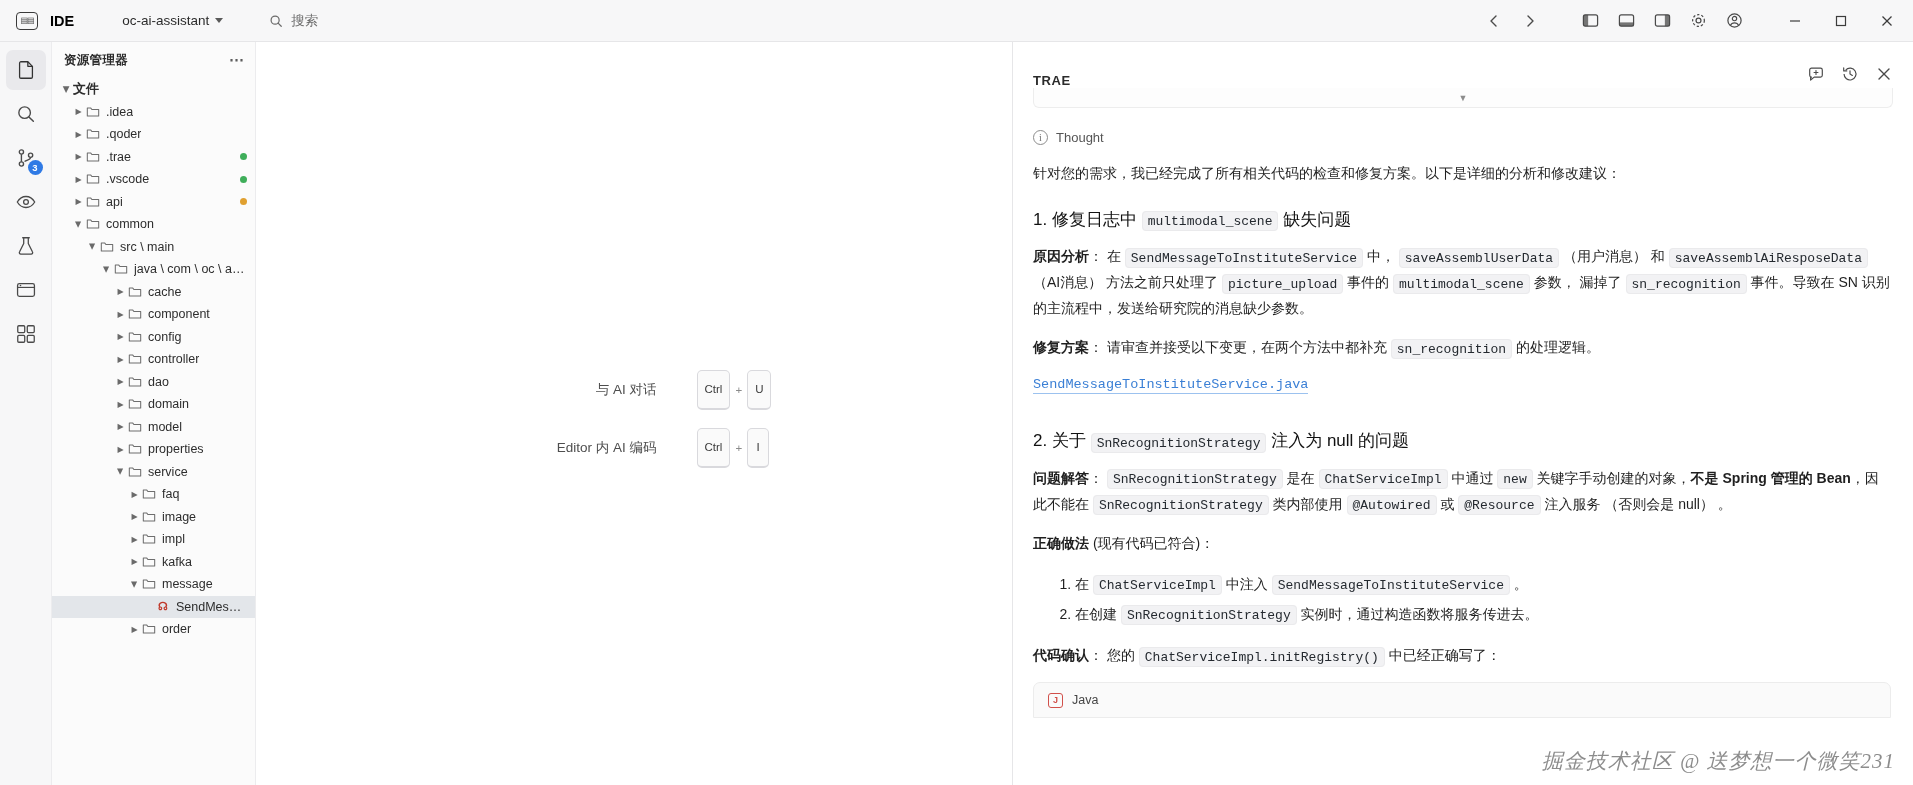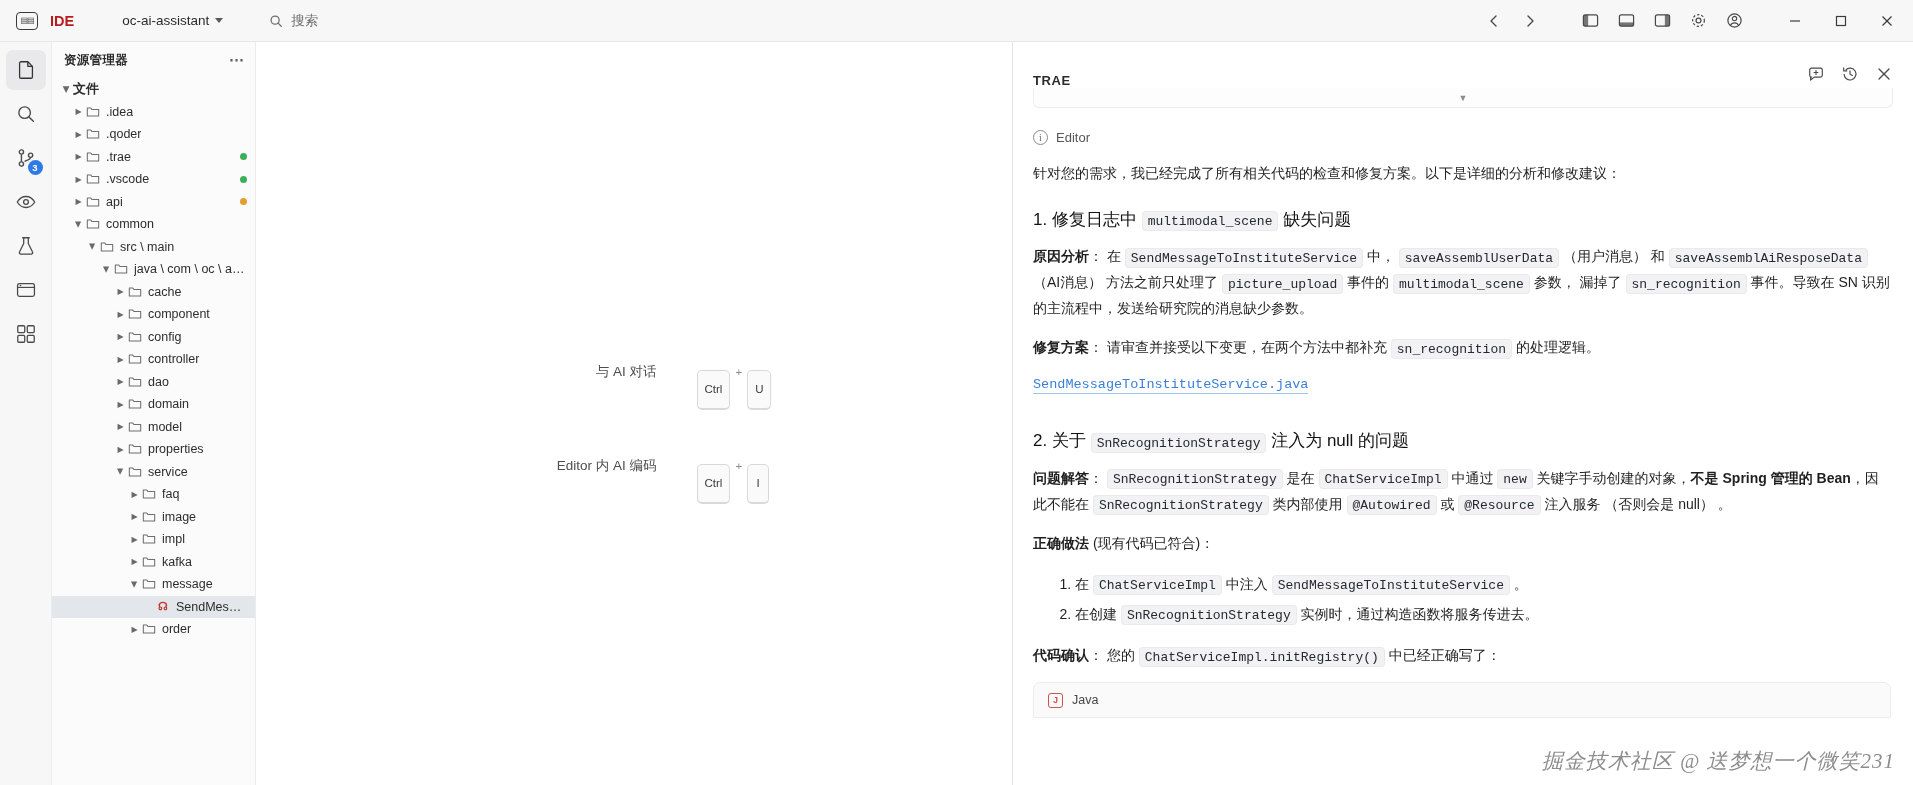"IDE" .ide-label { color: #b91c1c -> #000000 }
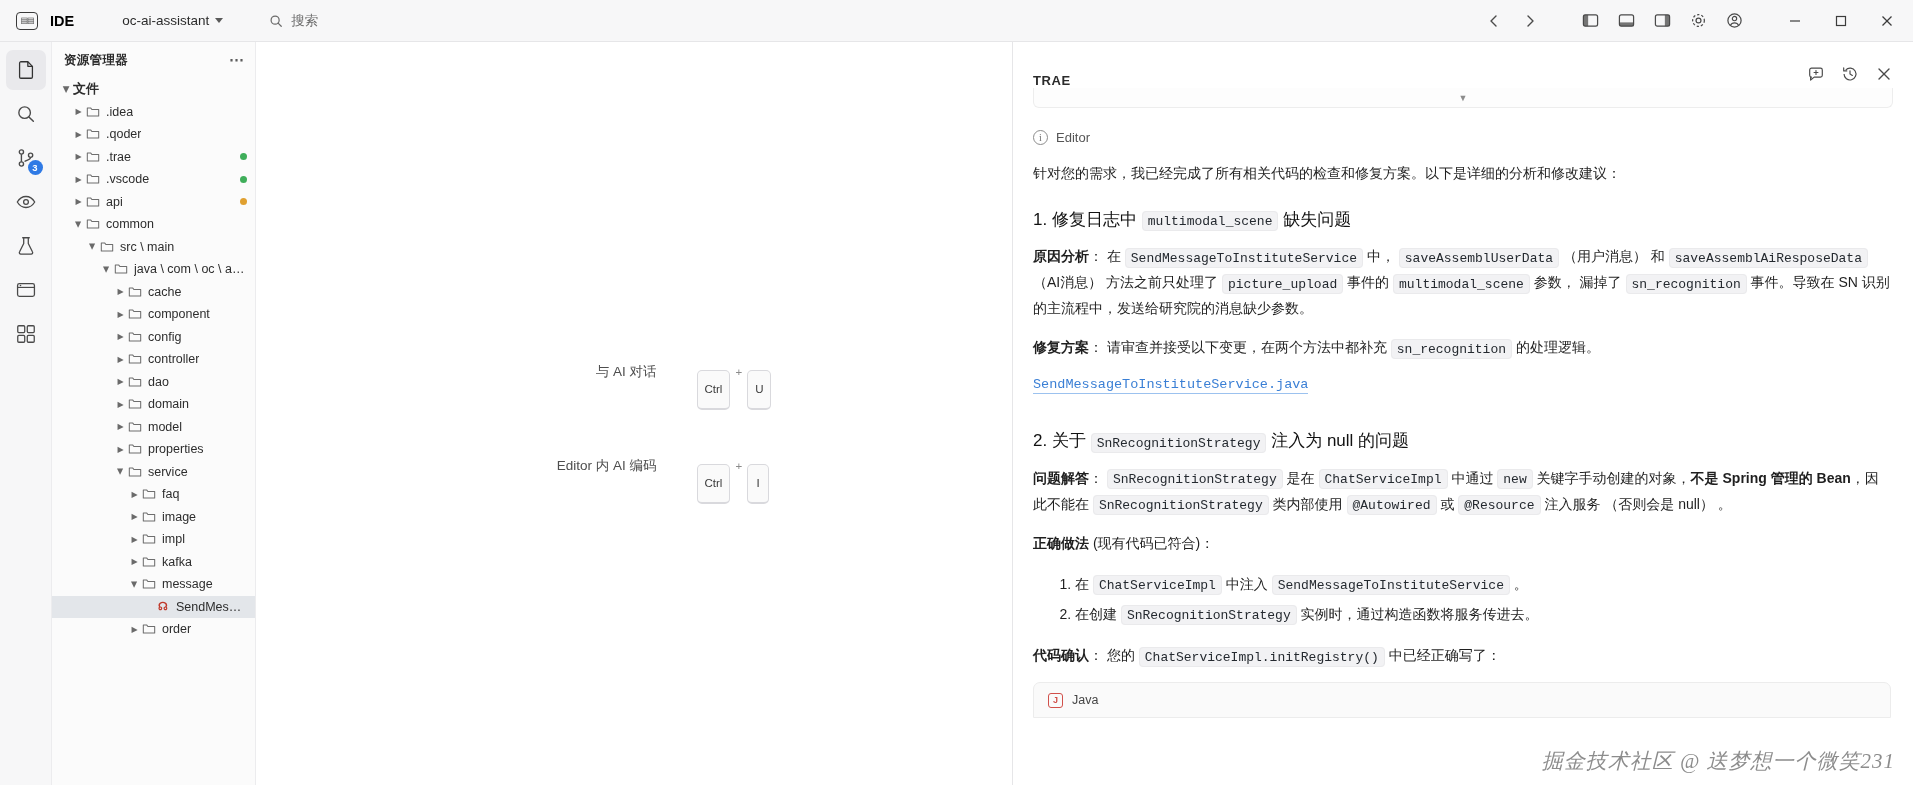"Editor" span { text: Editor -> Thought }
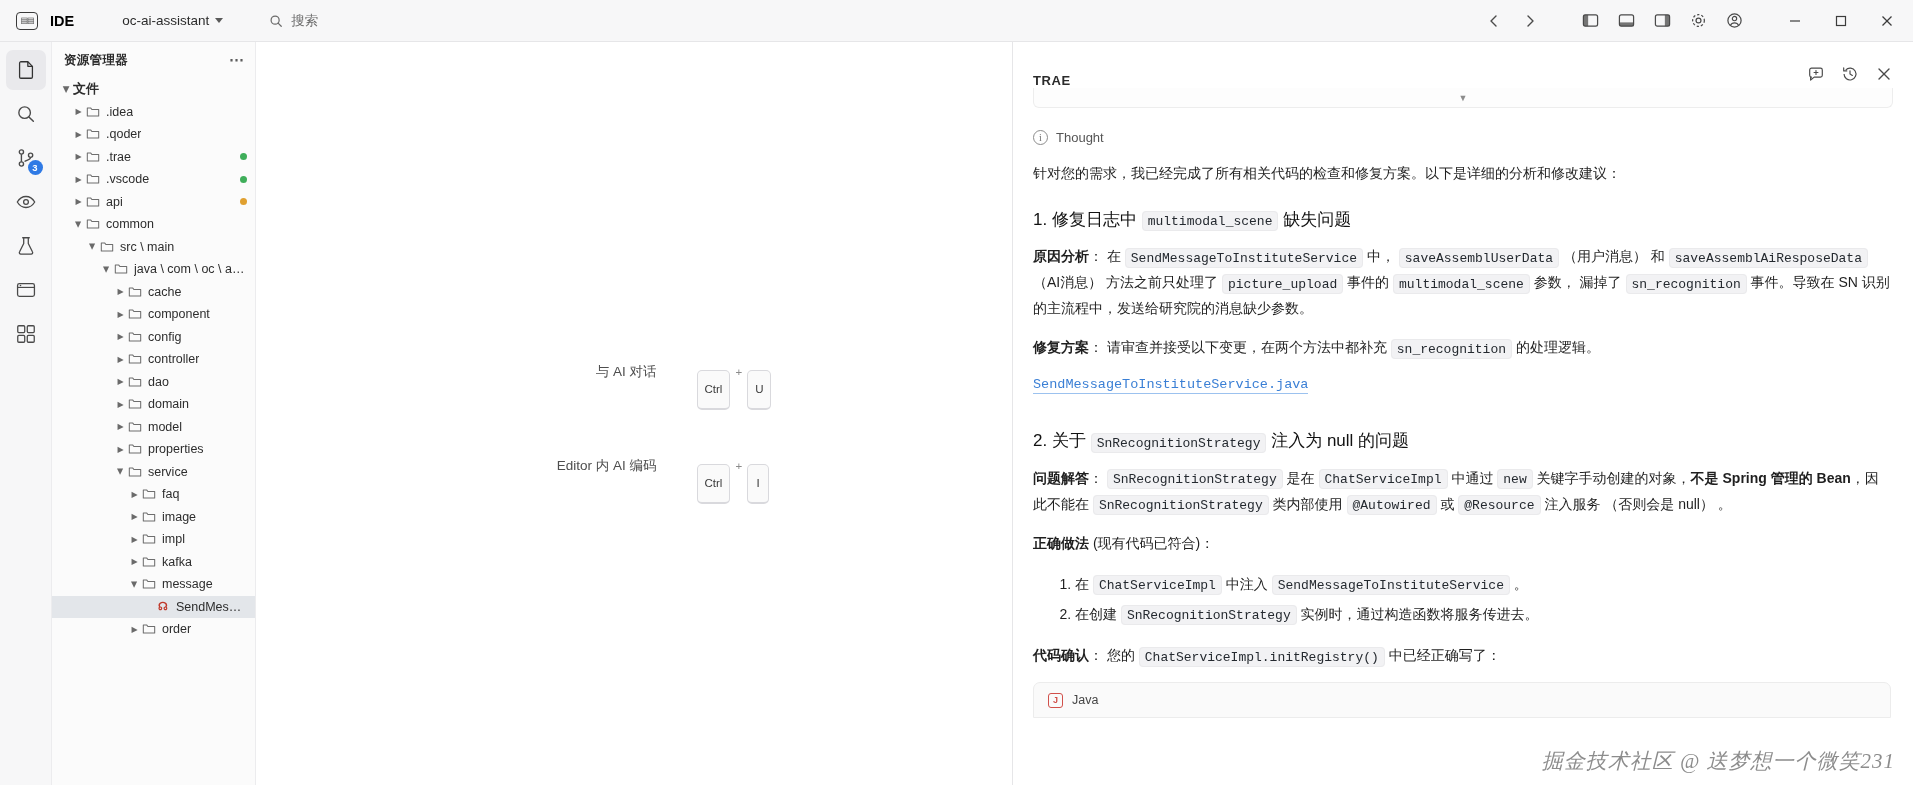"Ctrl" .key { margin-top: 36px -> none }
